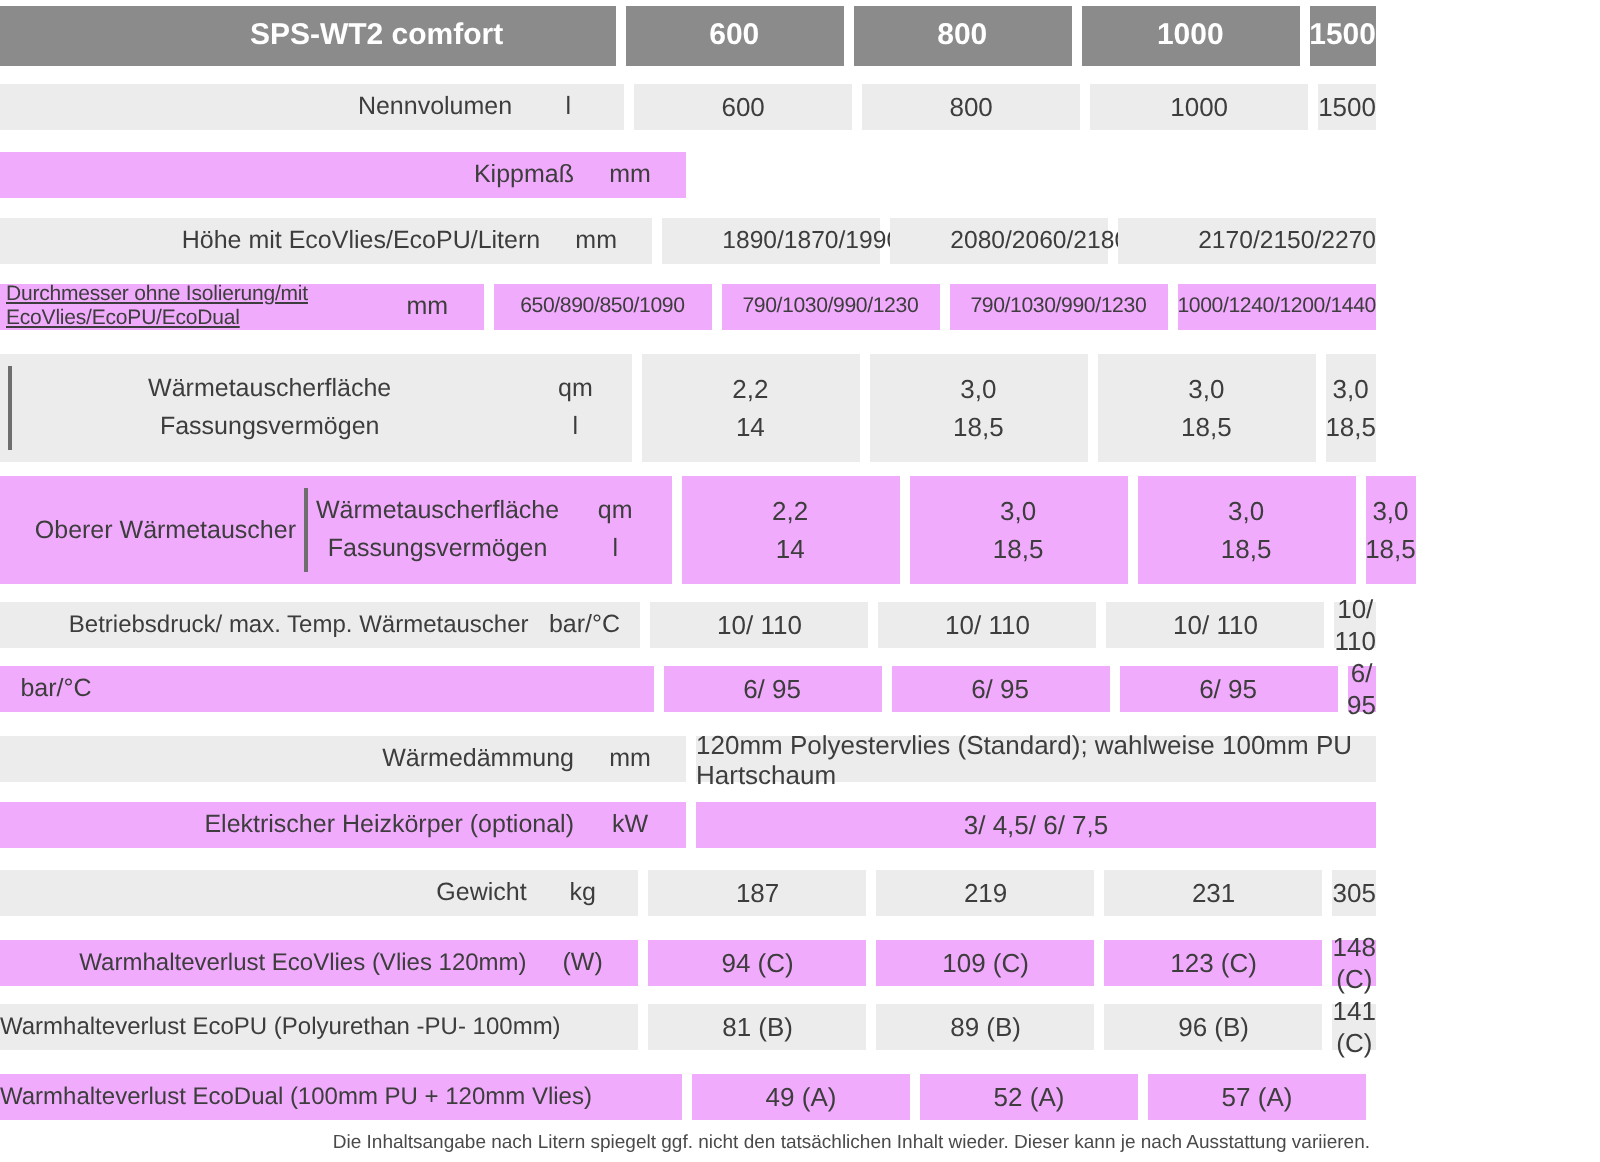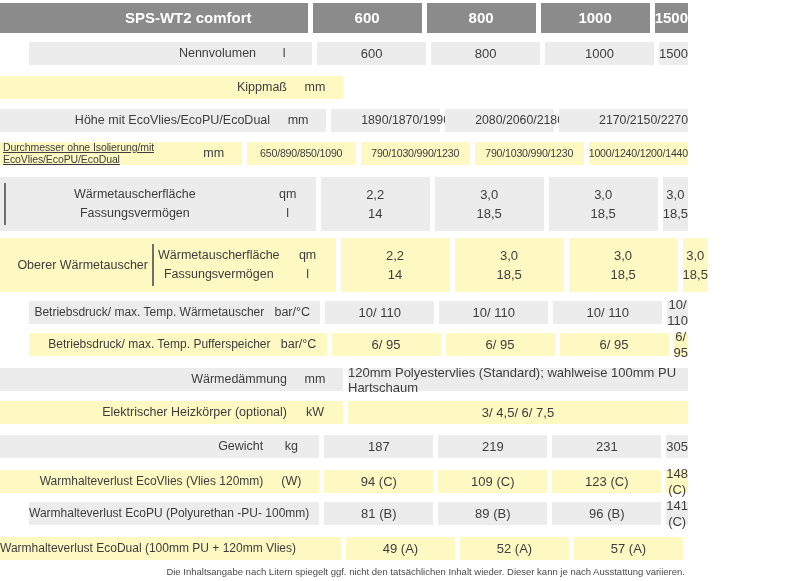"Nennvolumen" .mt9 { margin-left: 29px -> none }
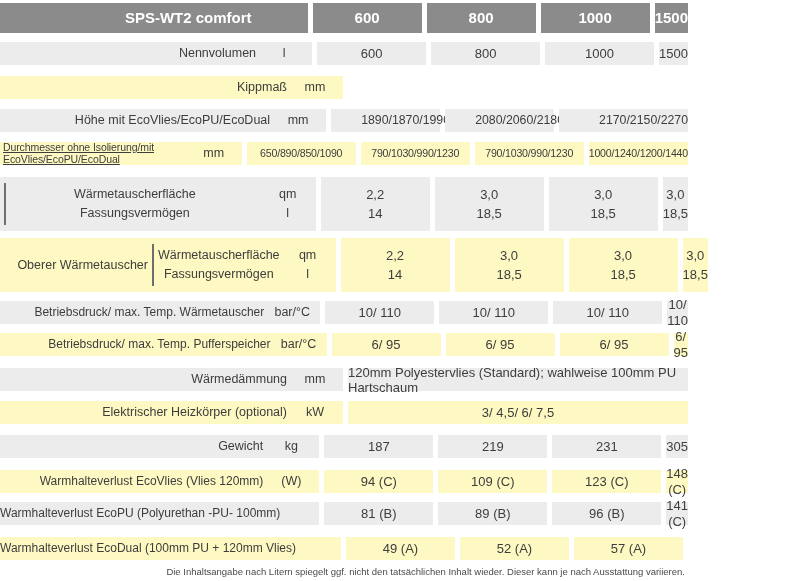"Kippmaß" .dark .label-cell, .dark .cell, .dark .merged-cell { background: #fef9c3 -> #f0abfc }
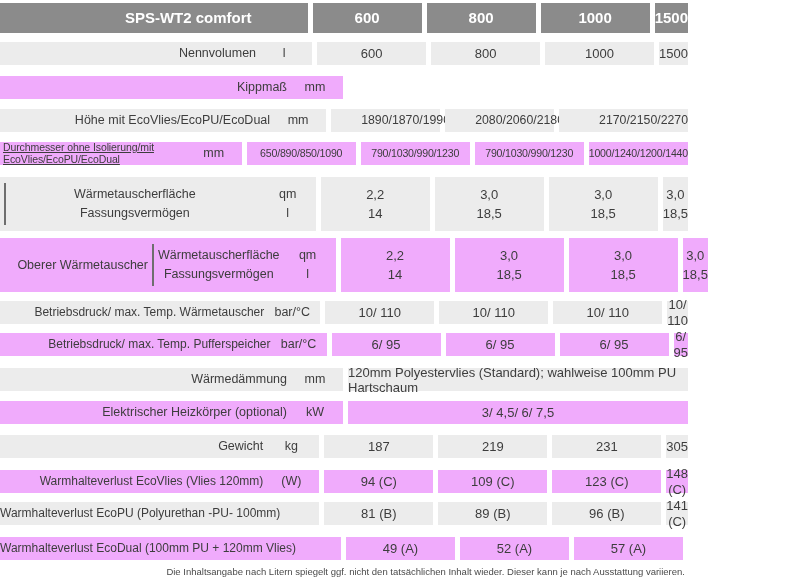"Höhe mit EcoVlies/EcoPU/EcoDual" div.lbl { text: EcoVlies/EcoPU/EcoDual -> EcoVlies/EcoPU/Litern }
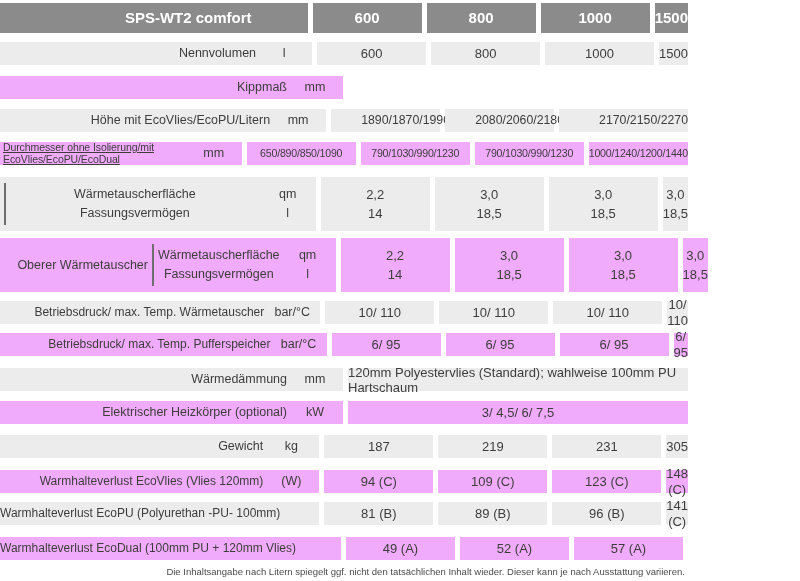"Betriebsdruck/ max. Temp. Pufferspeicher" div.lbl { html: <div>Betriebsdruck/ max. Temp. Pufferspeicher</div> -> none }
